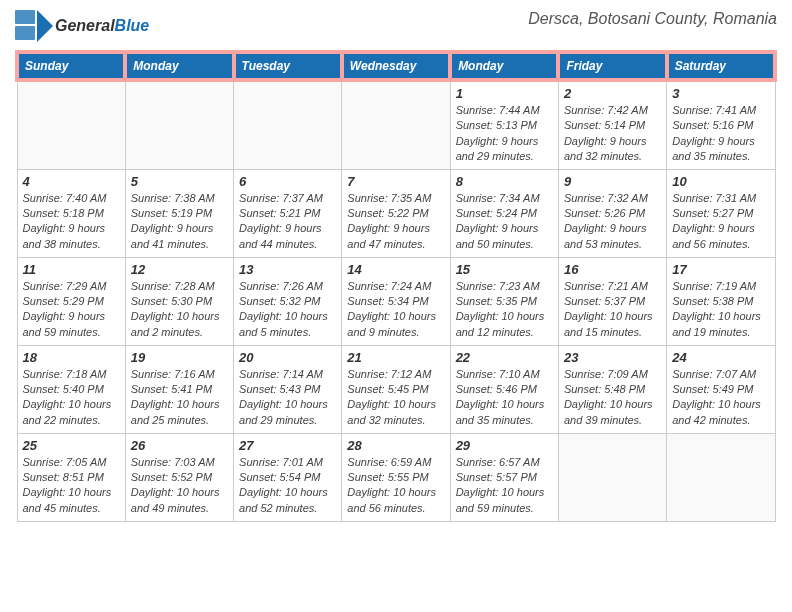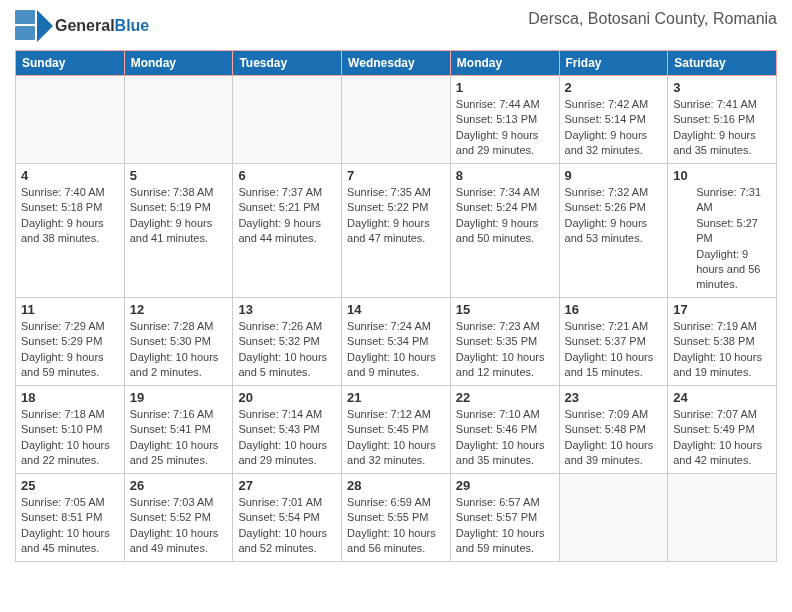"GeneralBlue" .page { font-style: none -> italic }
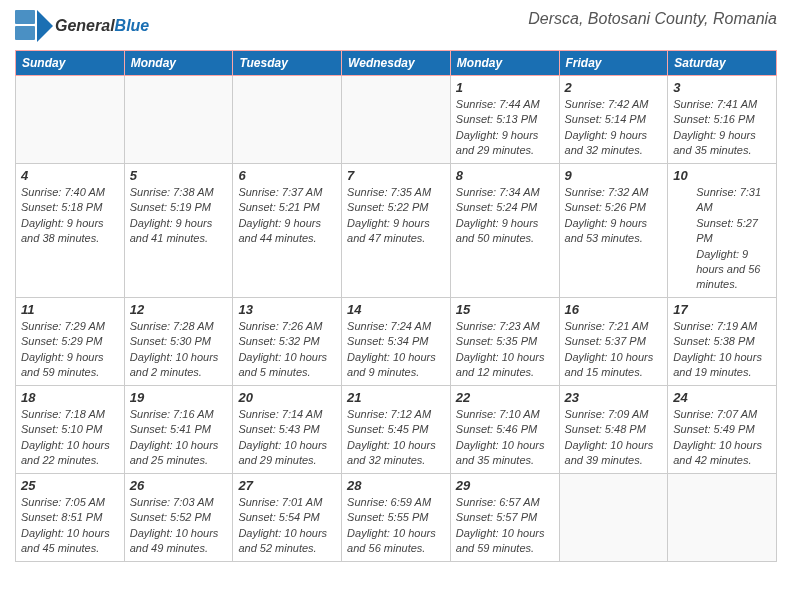"Sunday" .calendar th { border: 1px solid #fca5a5 -> 4px solid #fca5a5 }
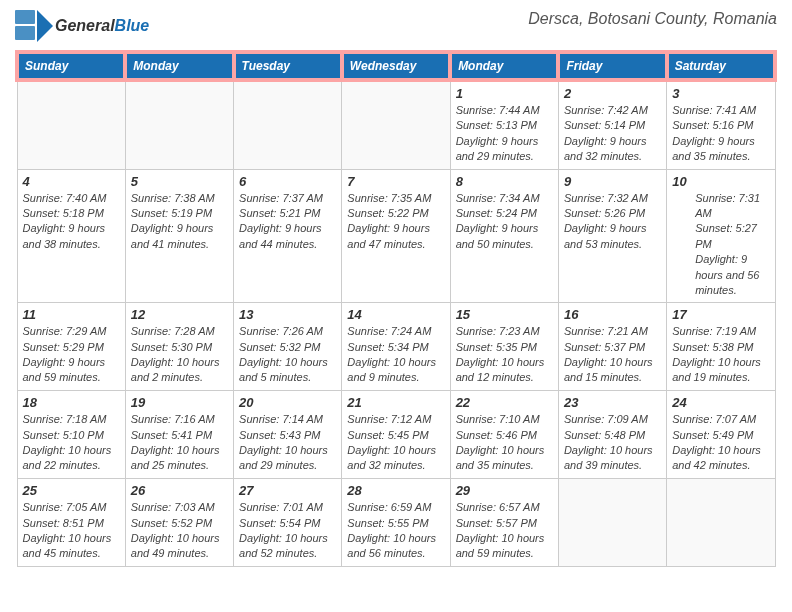"Sunrise: 7:31 AM" div.day-info { margin-left: 23px -> none }
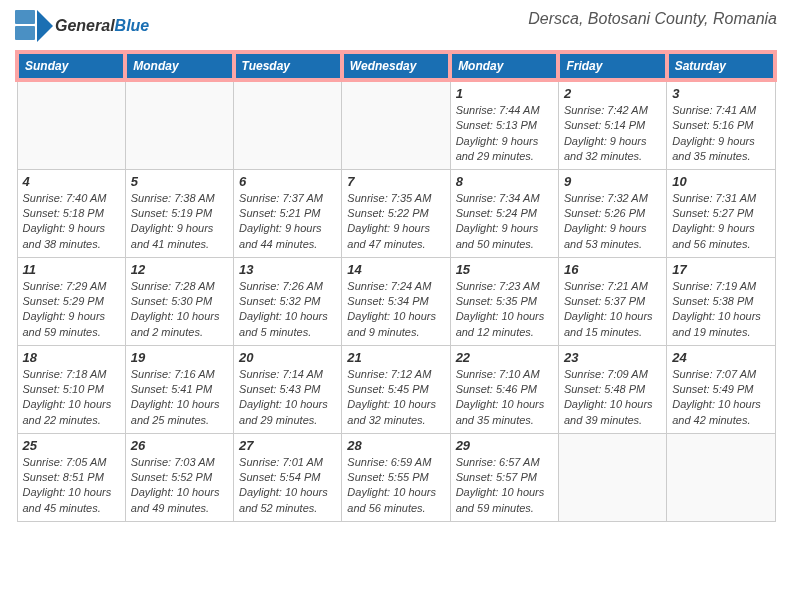"Sunrise: 7:18 AM" div.day-info { text: 5:10 -> 5:40 }
